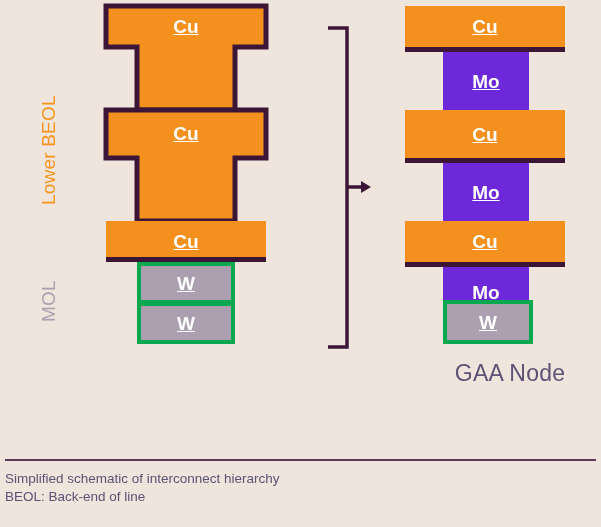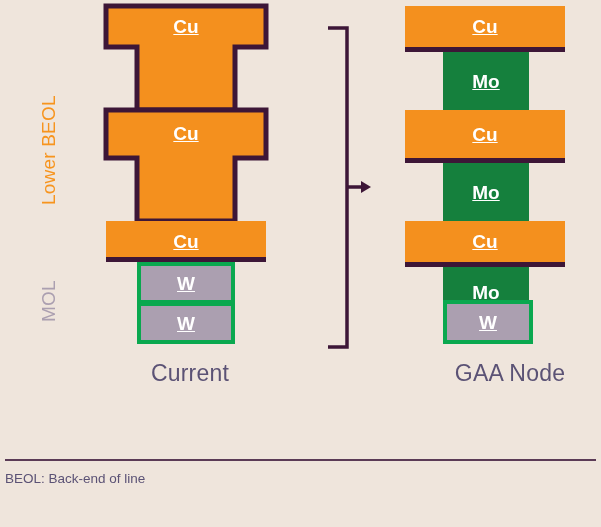"Mo" .mo-via { background: #15803d -> #6d28d9 }
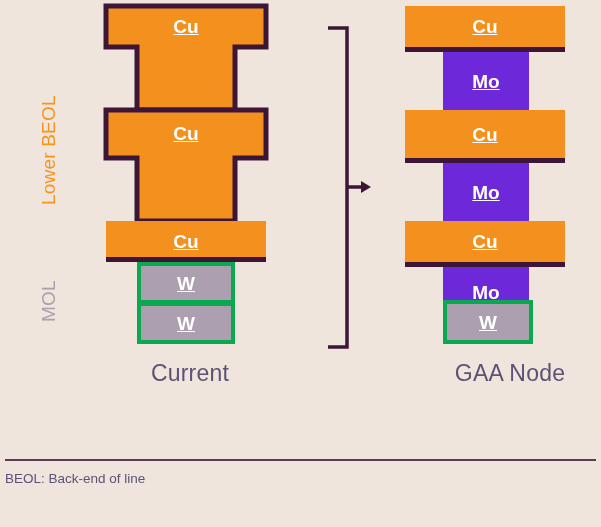"Current" div.stack-caption { html: <div>Current</div> -> none }
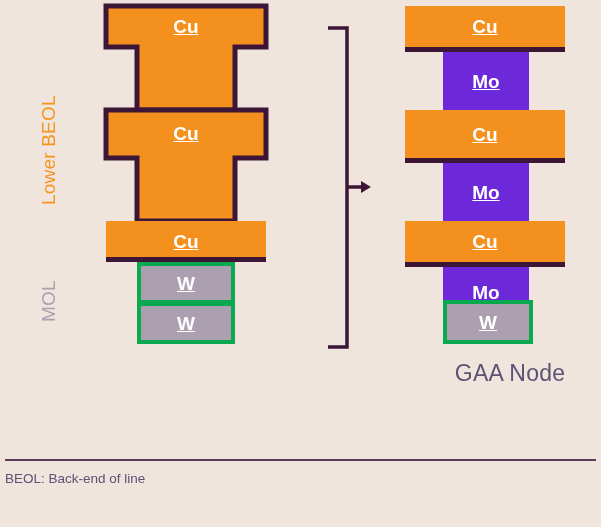"Simplified schematic of interconnect" div.footer-line { html: none -> <div>Simplified schematic of interconnect hierarchy</div> }
